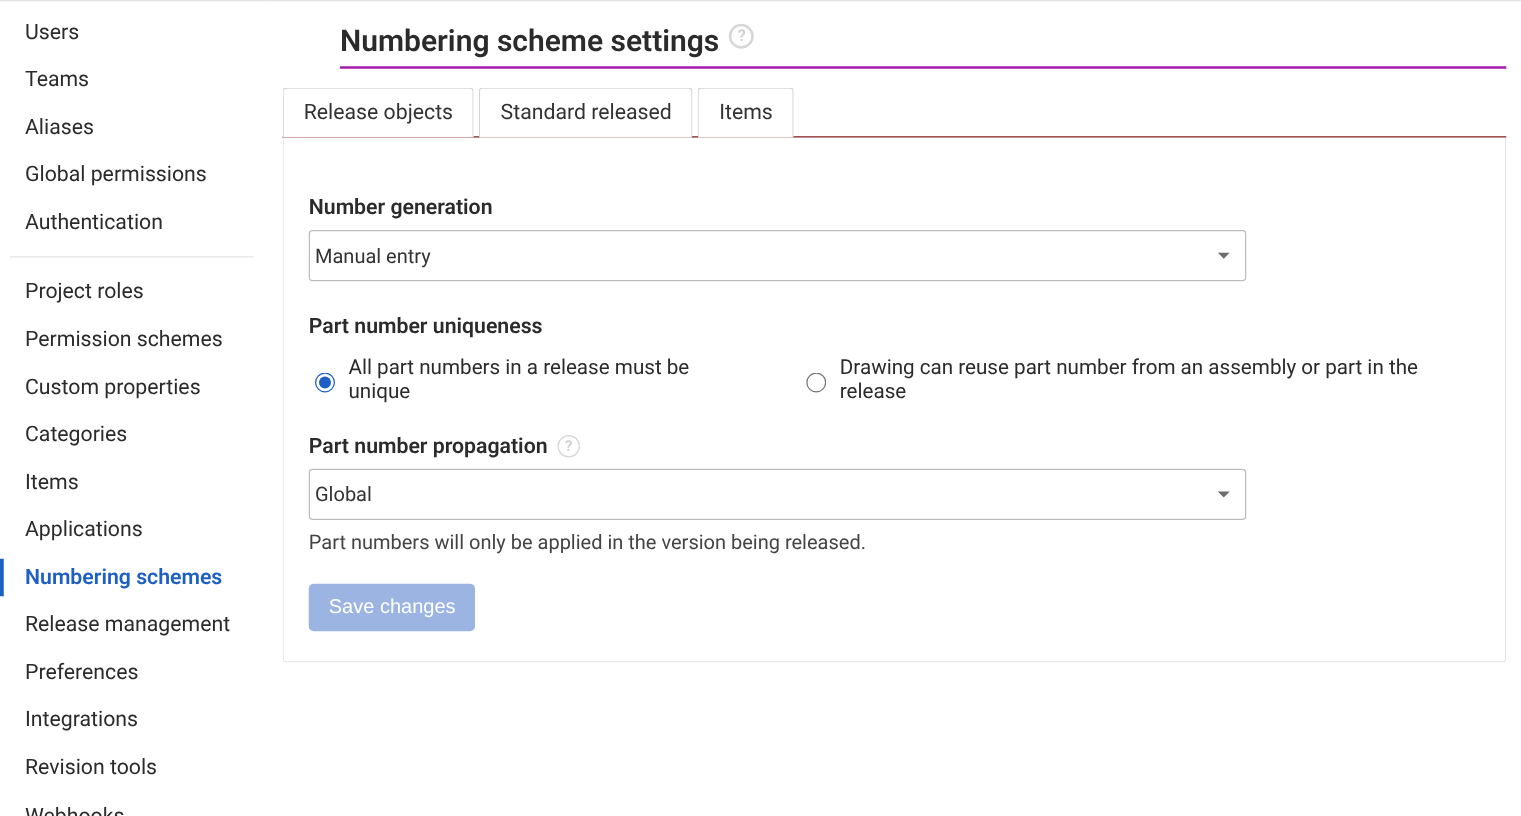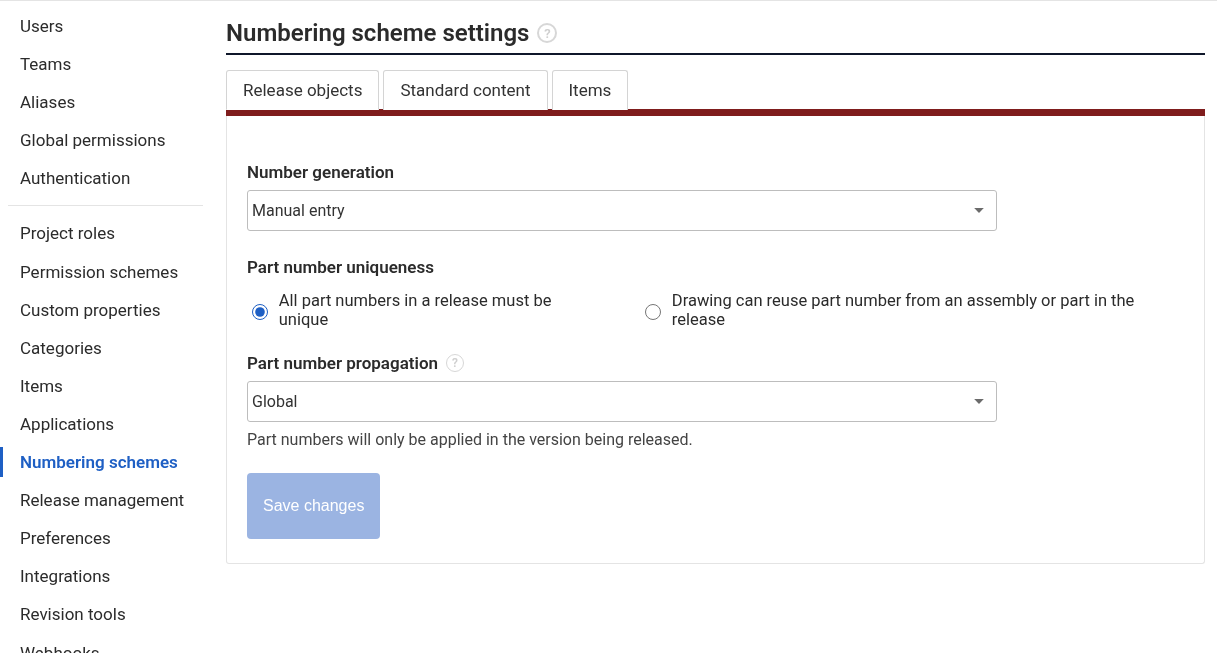"Numbering scheme settings" .page-title-row { align-items: center -> flex-start; border-bottom: 2px solid #0f172a -> 2px solid #a21caf; margin-left: none -> 46px }
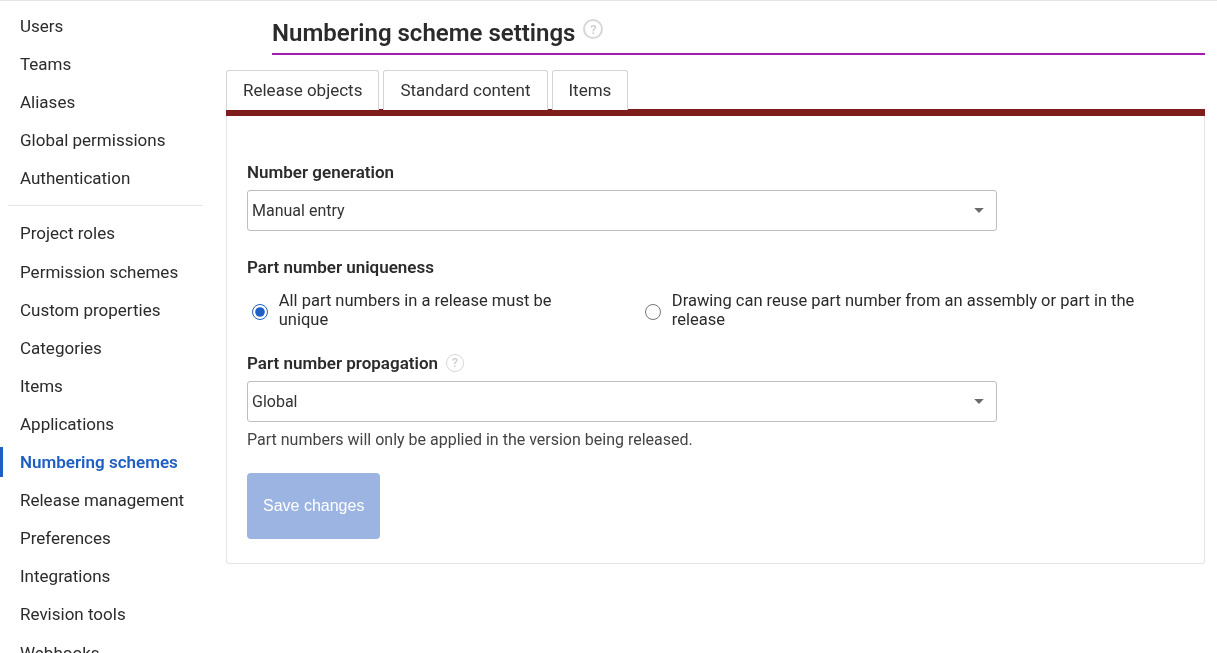"Release objects" .tabs { border-bottom: 7px solid #7f1d1d -> 1px solid #7f1d1d }
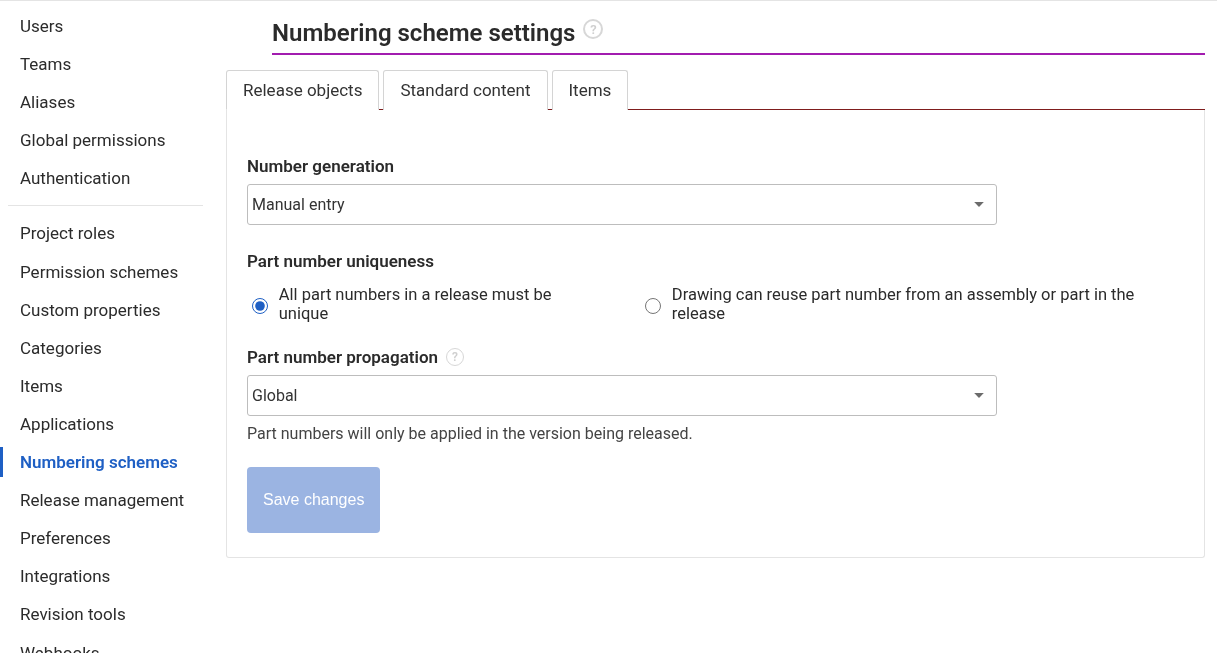"Standard content" div.tab { text: content -> released }
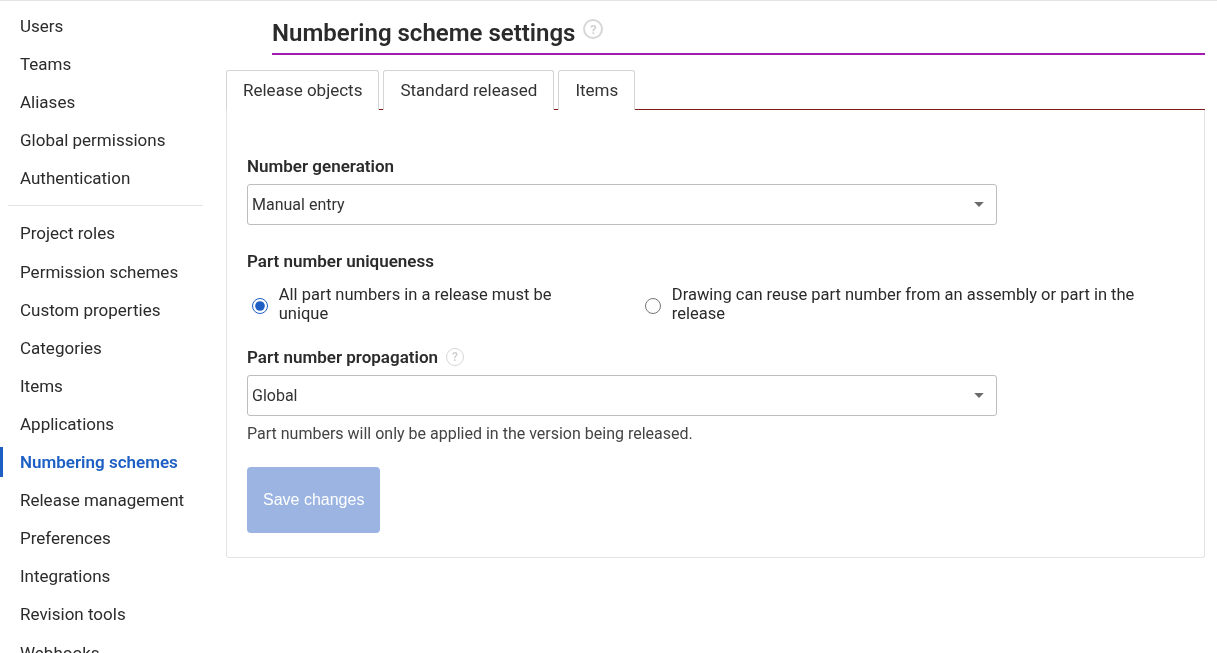"Save changes" .save-btn { padding: 24px 16px -> 10px 16px }
